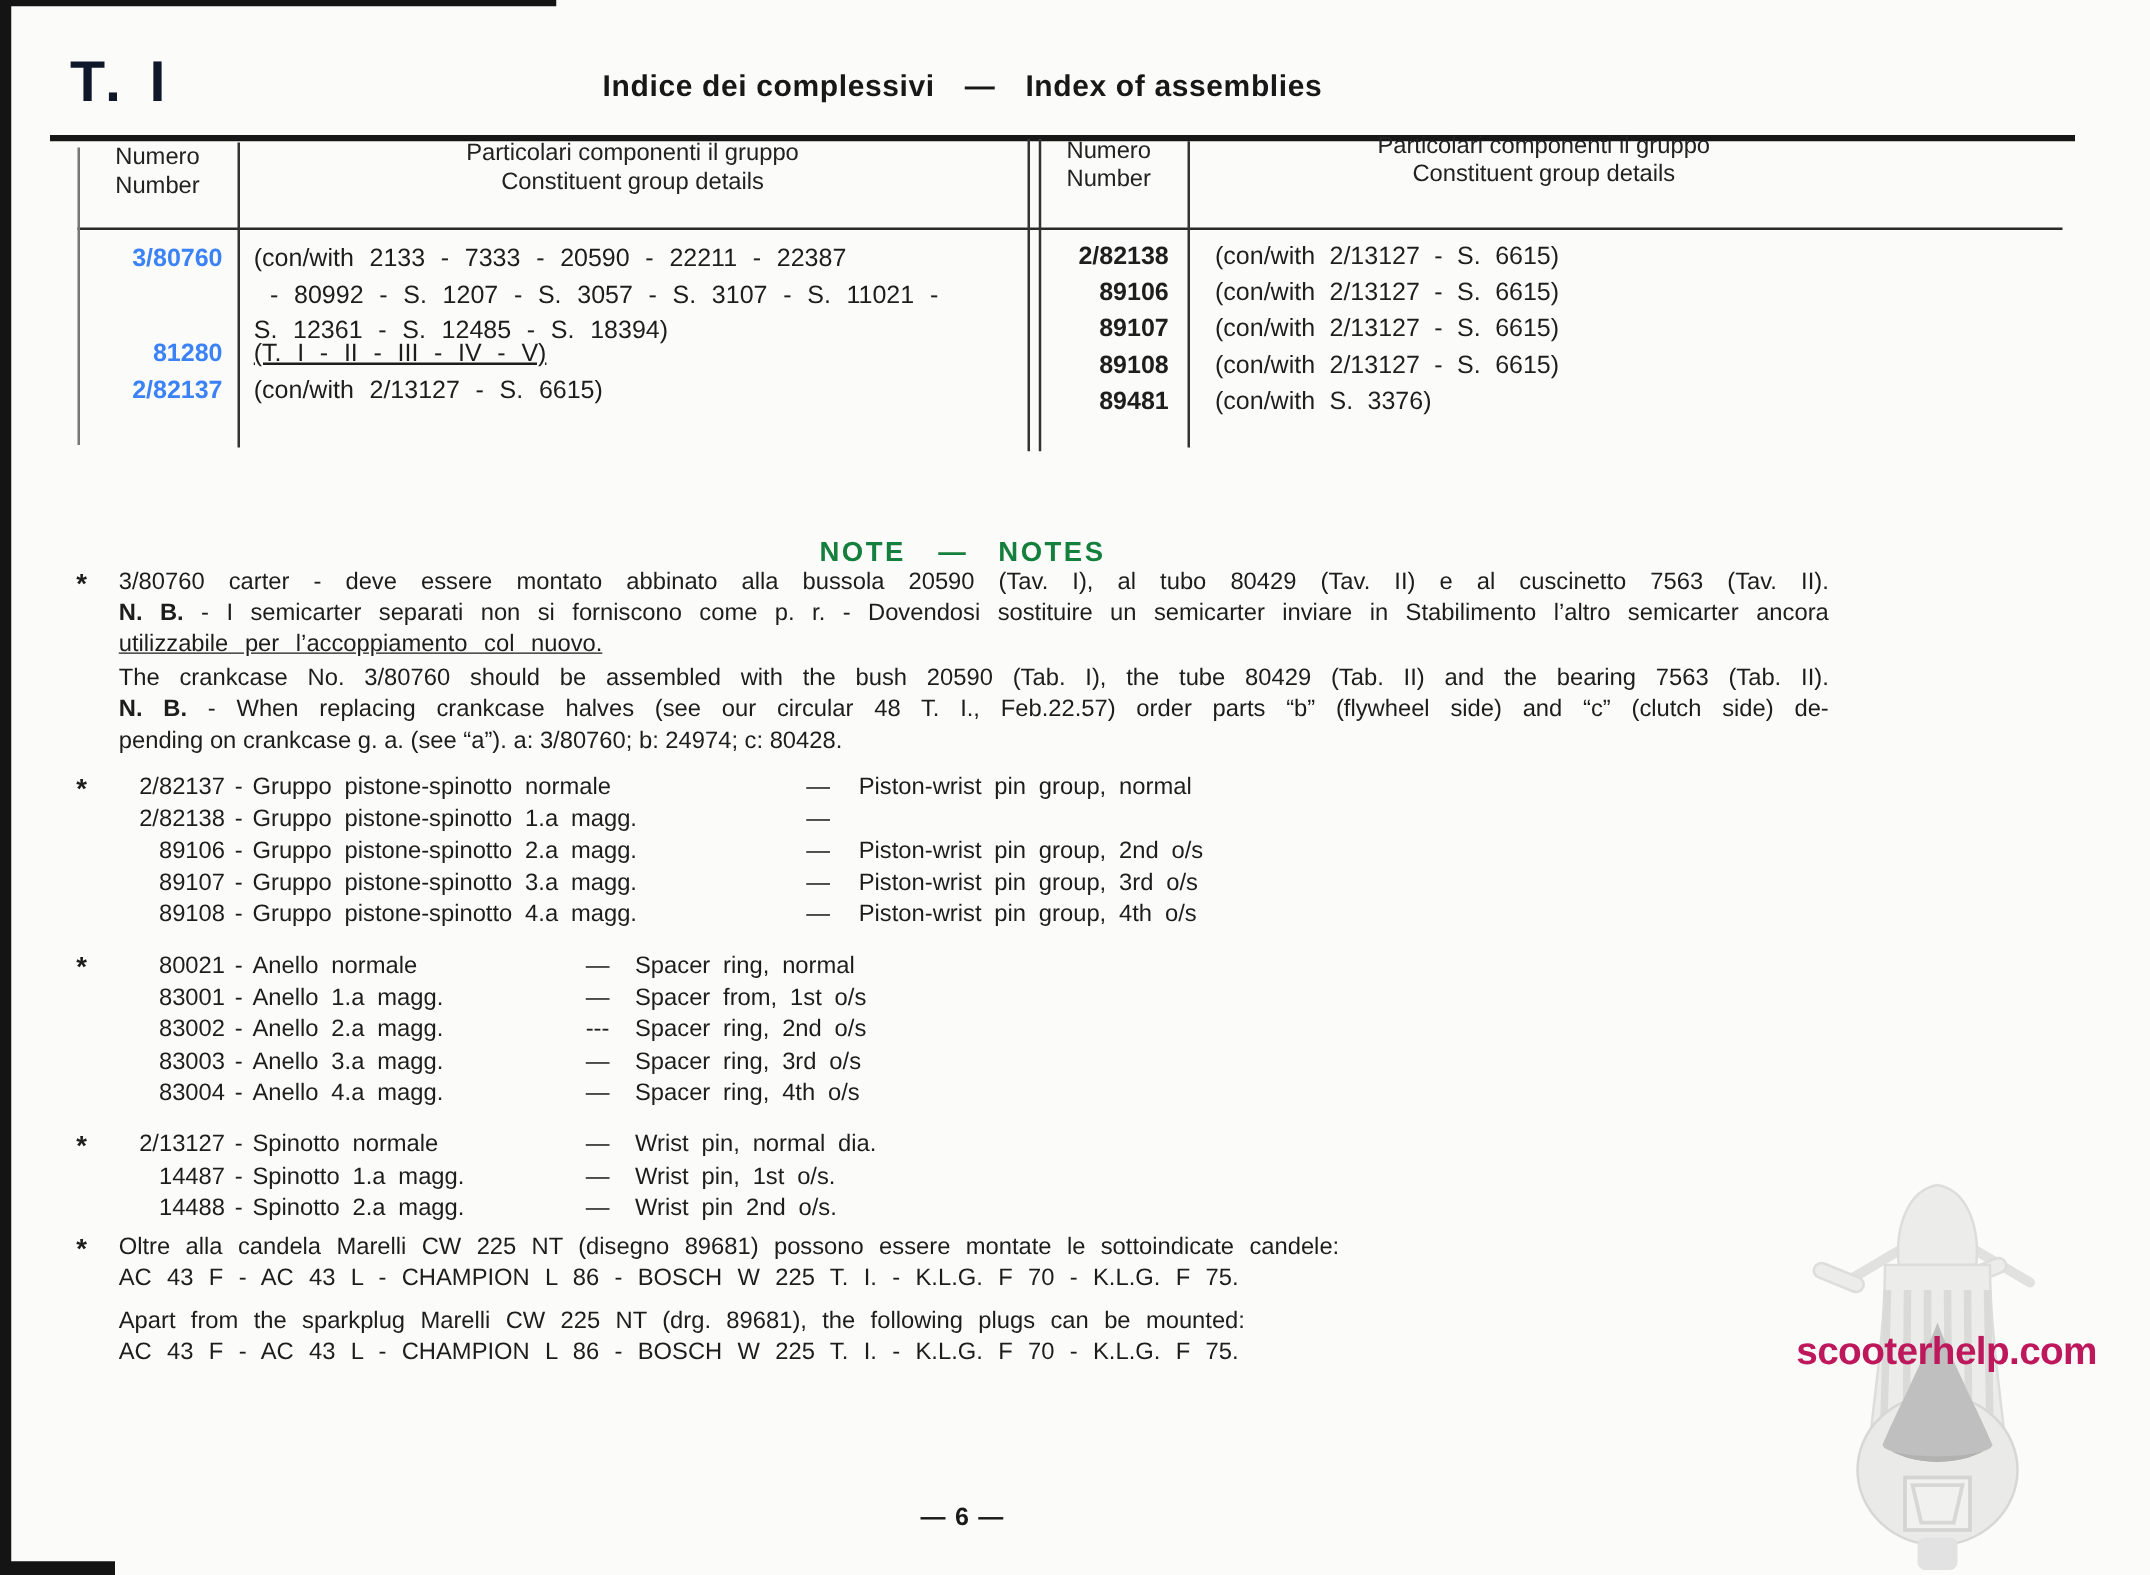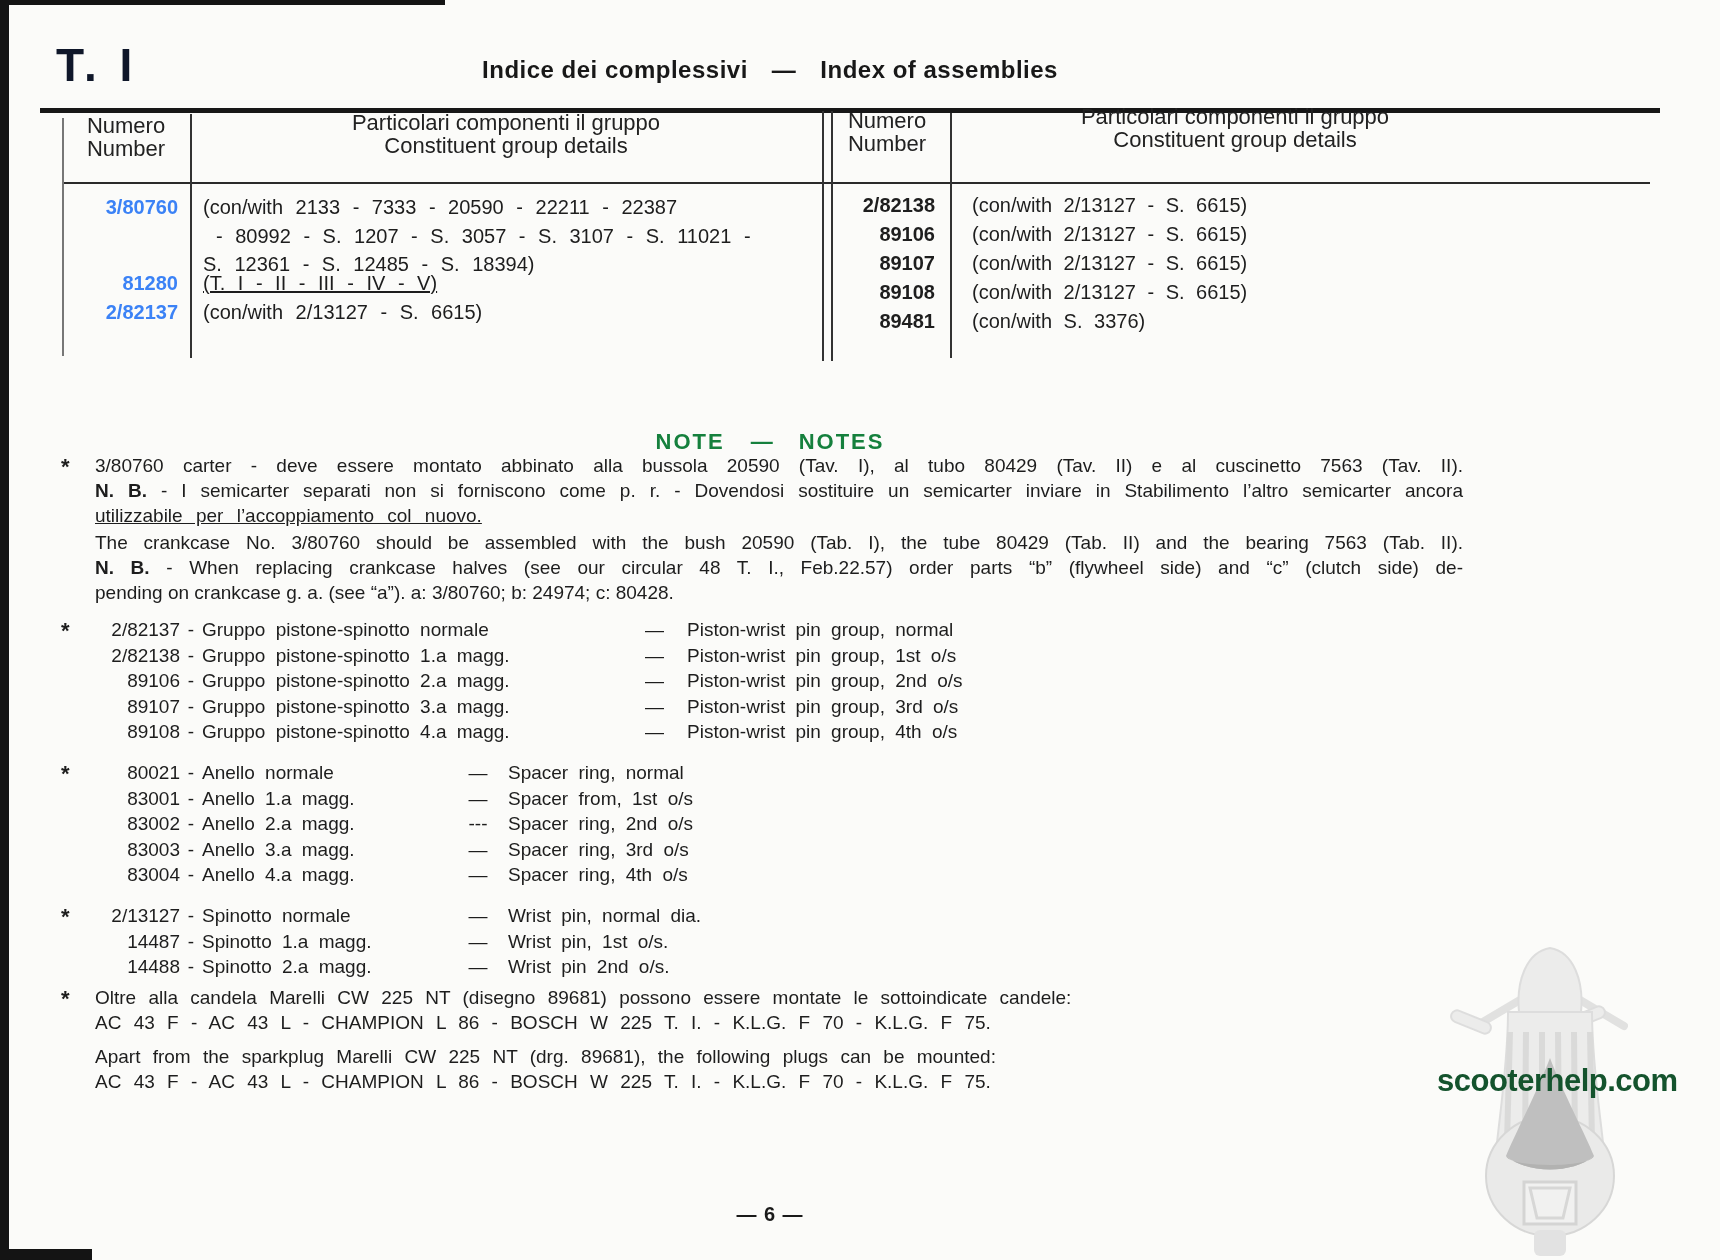"Numero" .th { font-size: 22px -> 19px }
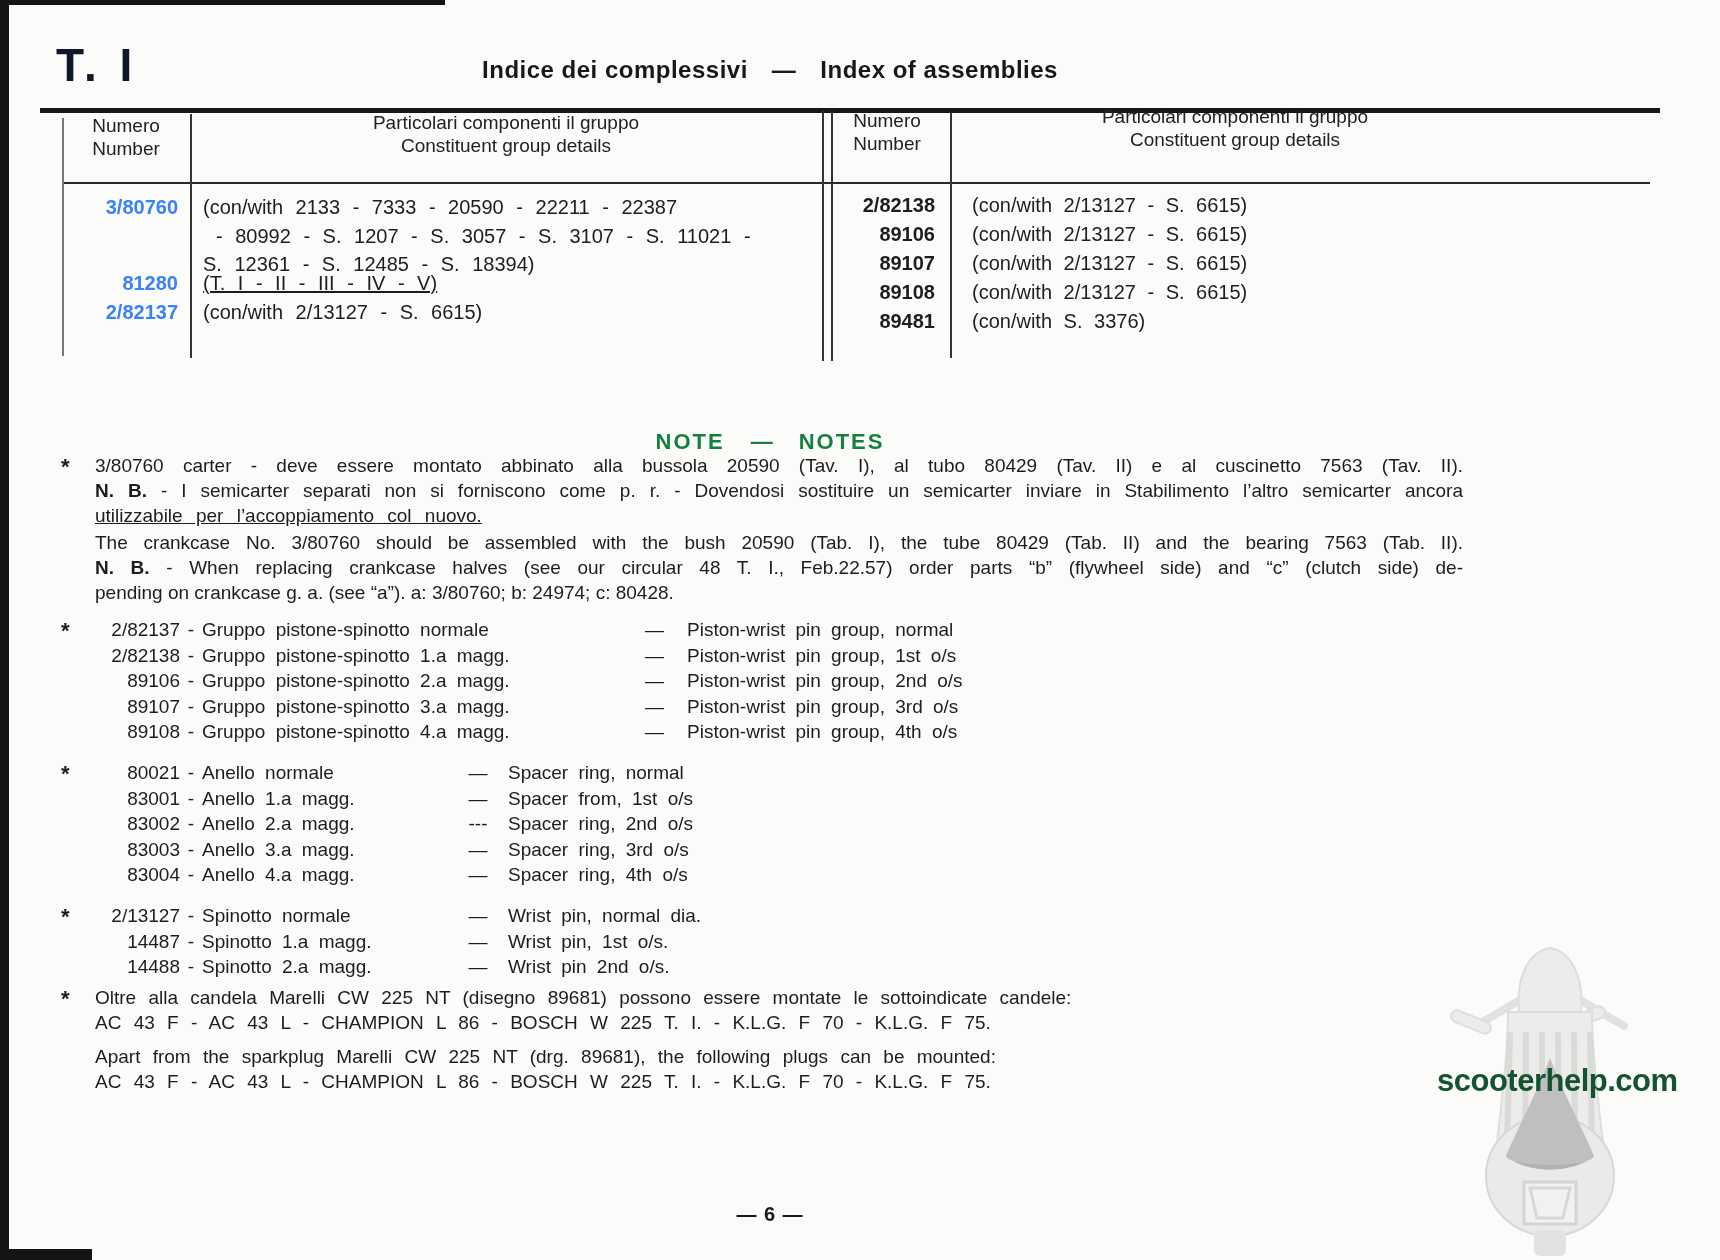"Piston-wrist pin group, 1st o/s" span.pl-en { html: <span>Piston-wrist pin group, 1st o/s</span> -> none }
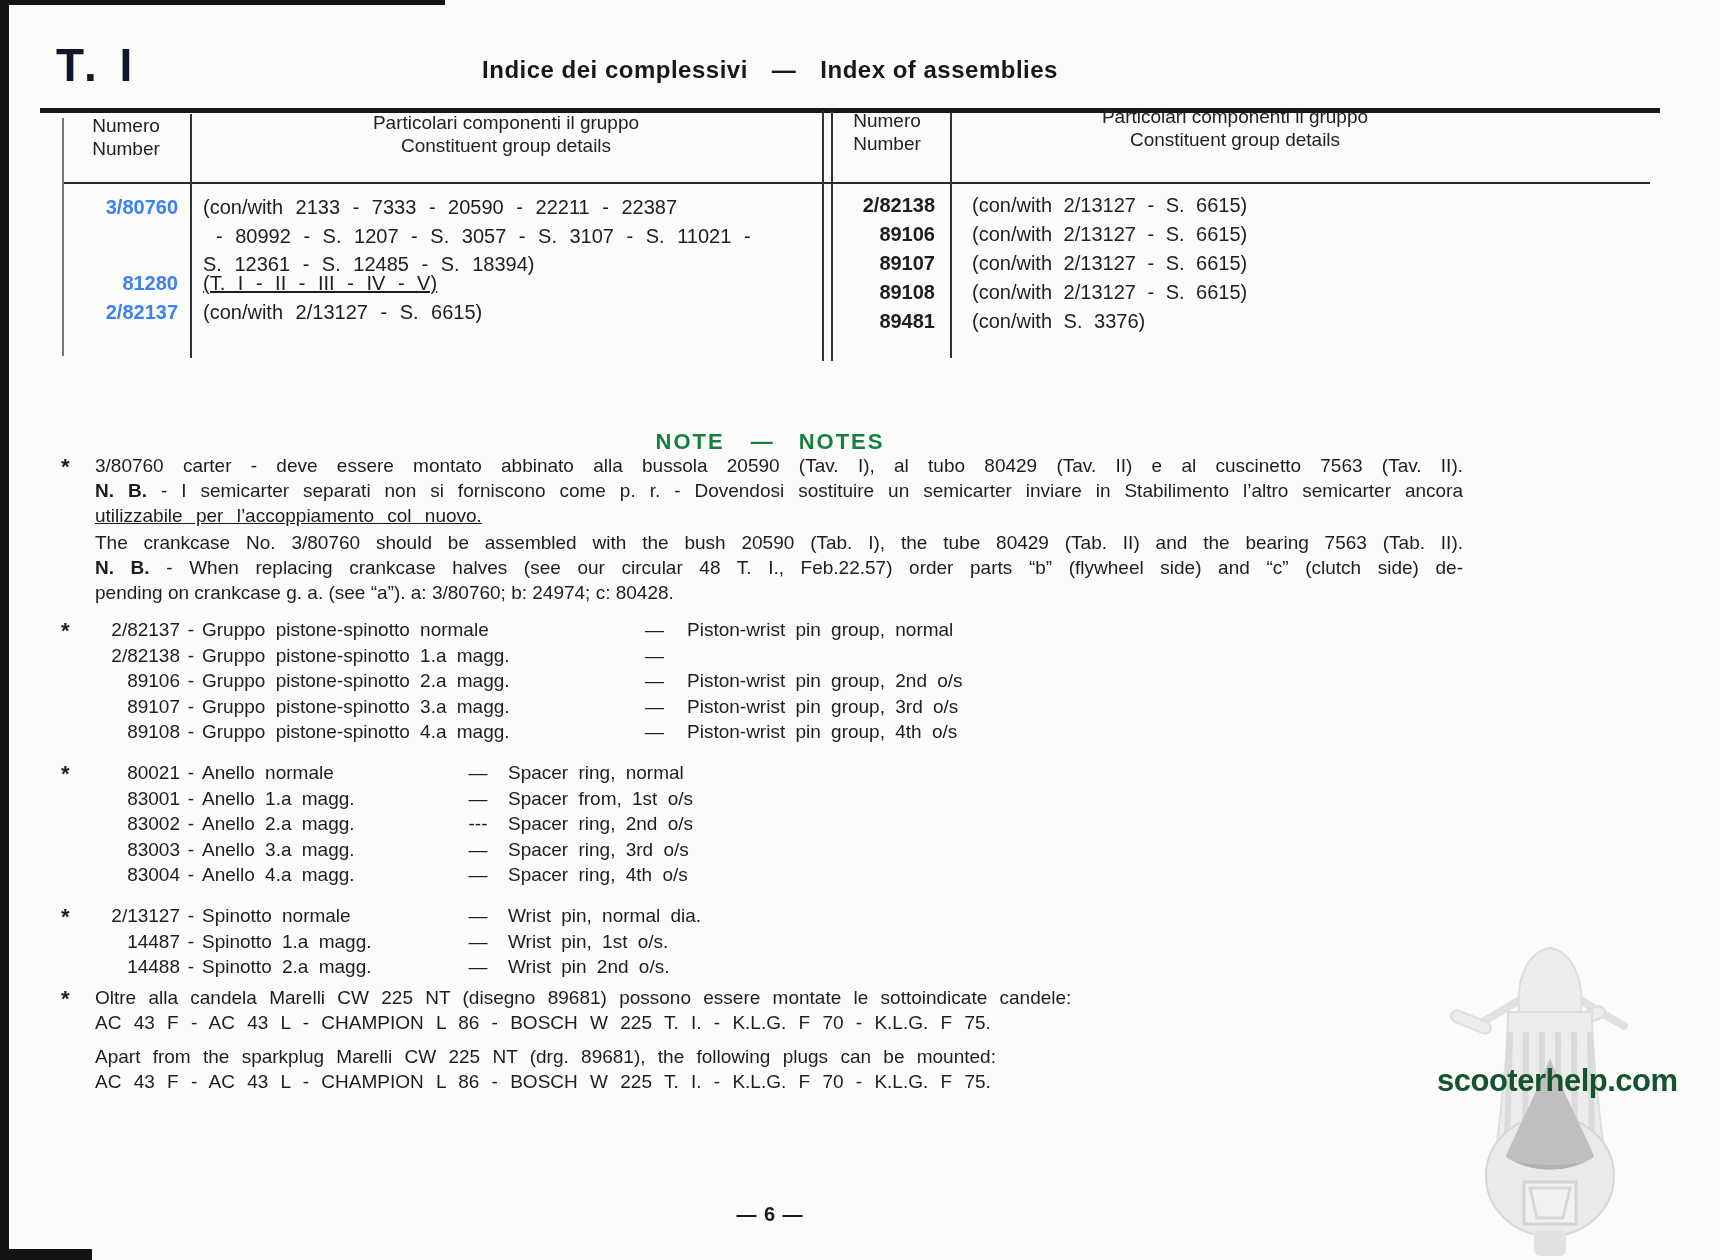"scooterhelp.com" .watermark-text { color: #14532d -> #be185d }
